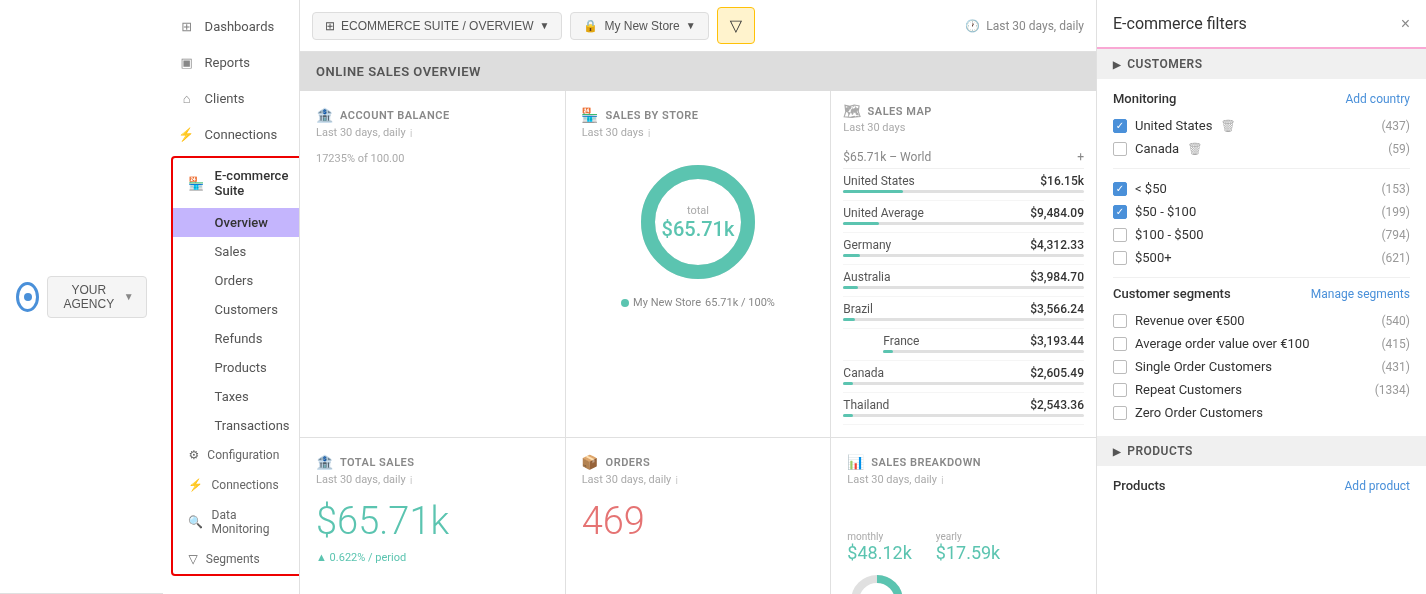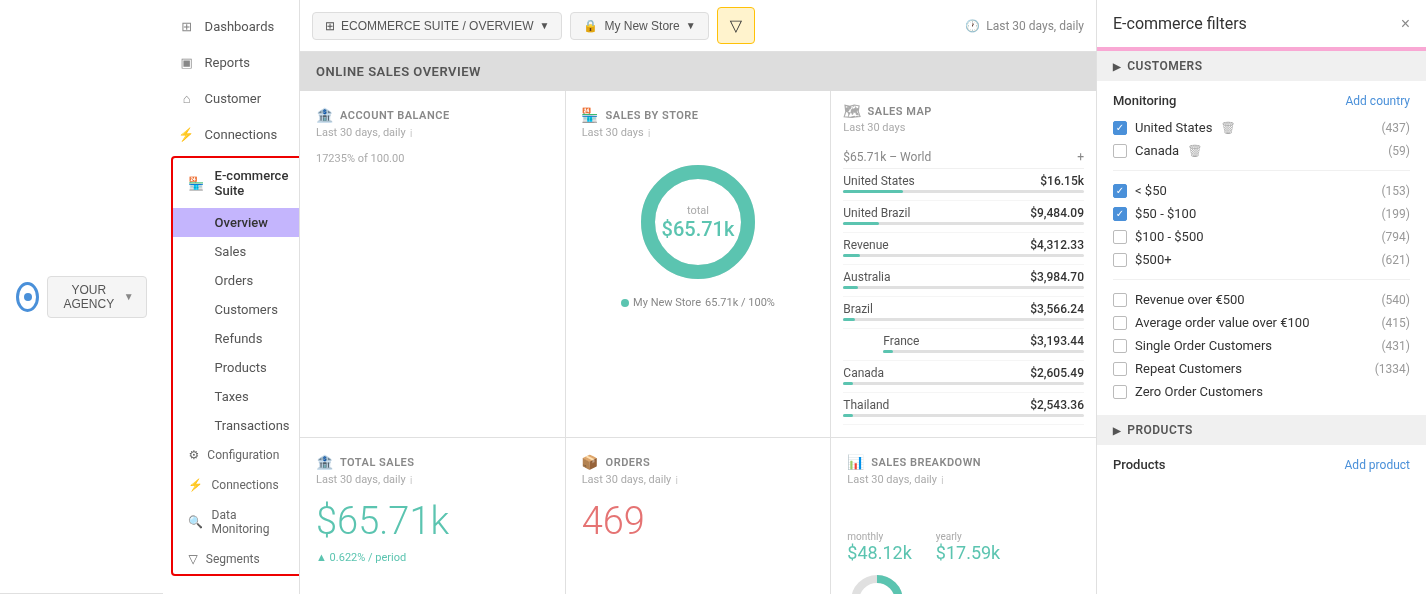"E-commerce filters" .filter-header { border-bottom: 4px solid #f9a8d4 -> 2px solid #f9a8d4 }
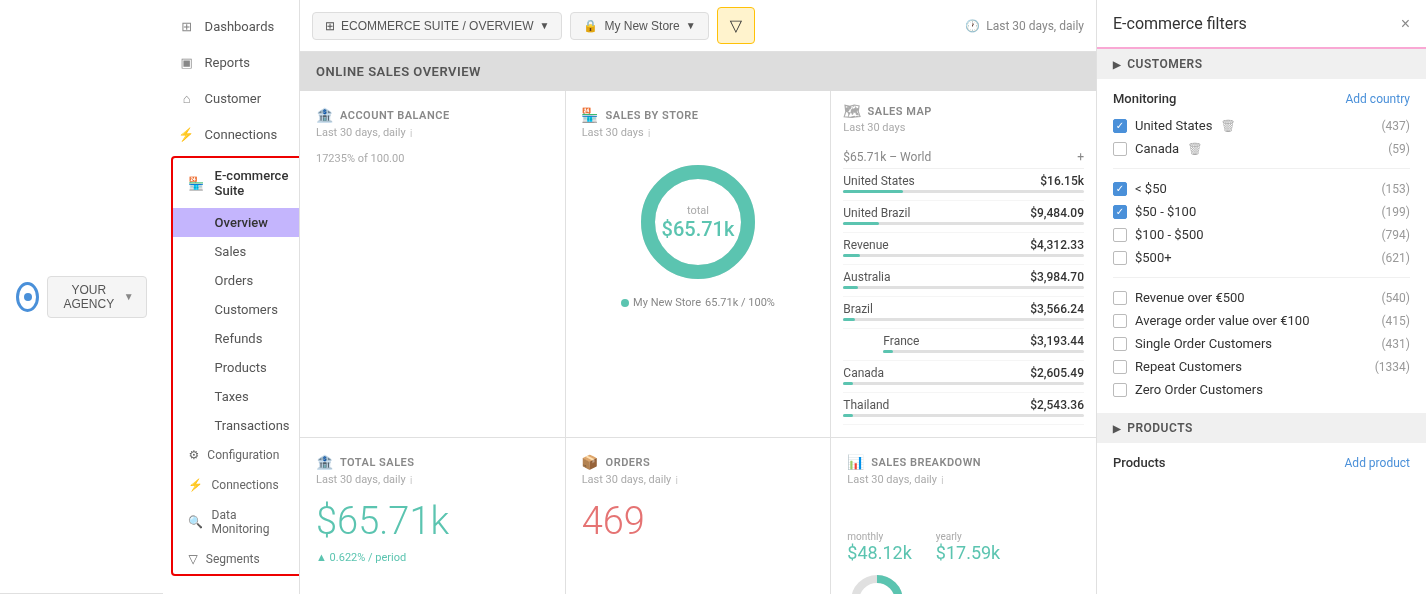"Customer" span { text: Customer -> Clients }
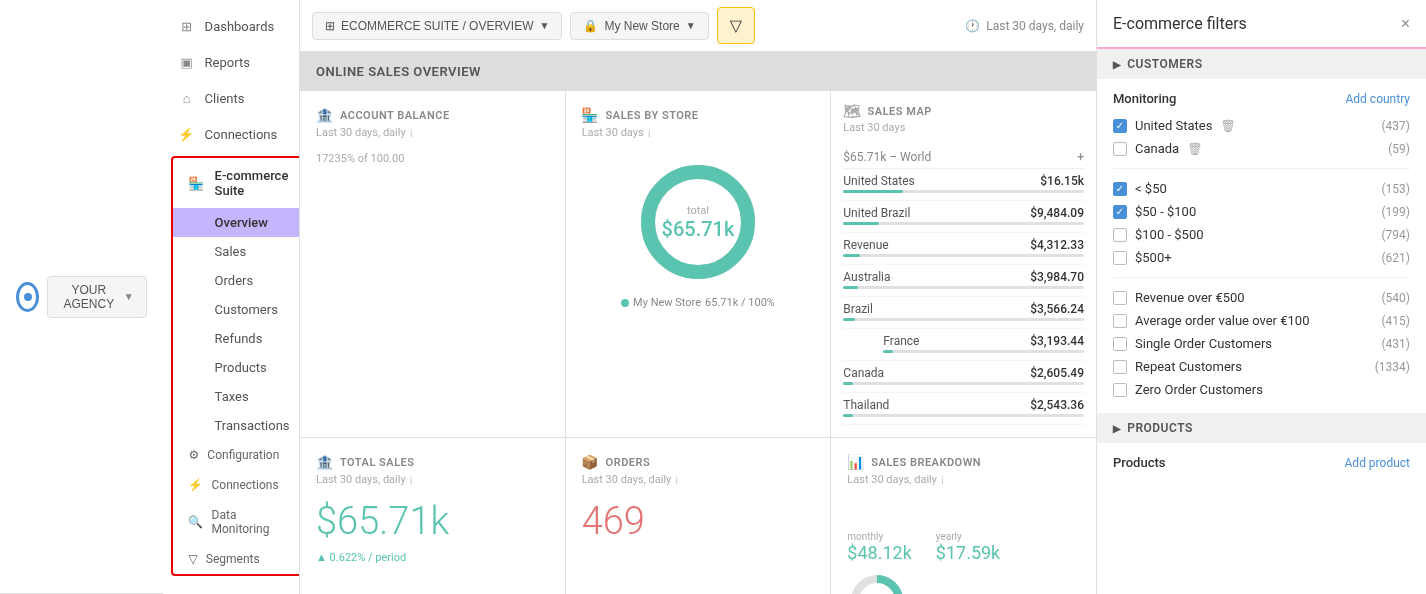"United Brazil" span.map-row-label { text: Brazil -> Average }
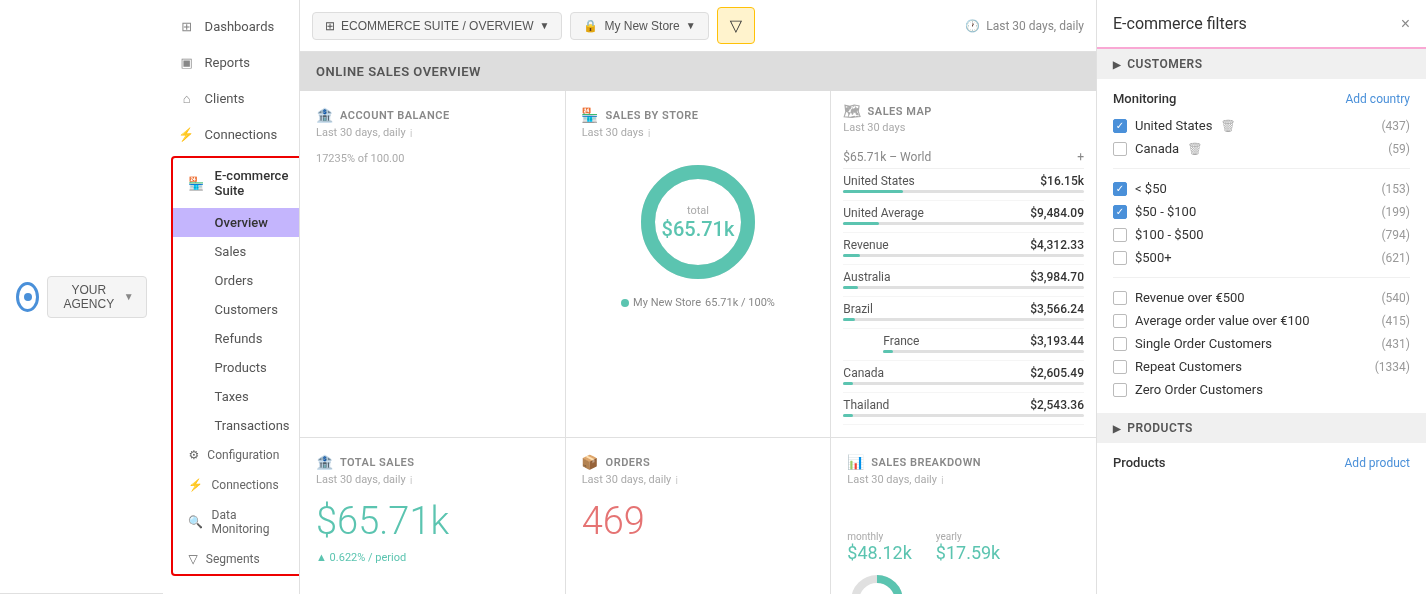"Revenue" span.map-row-label { text: Revenue -> Germany }
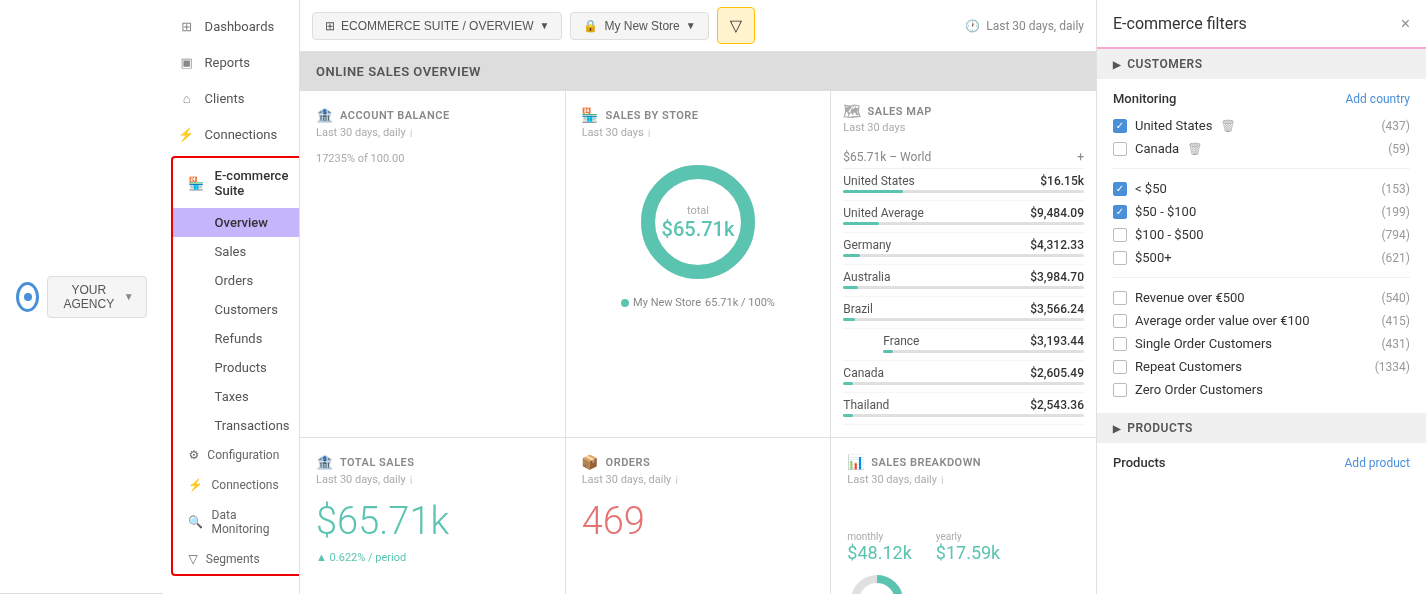"Customer segments" div.filter-row-header { html: none -> <div> <span>Customer segments</span> <span>Manage segments</span> </div> }
